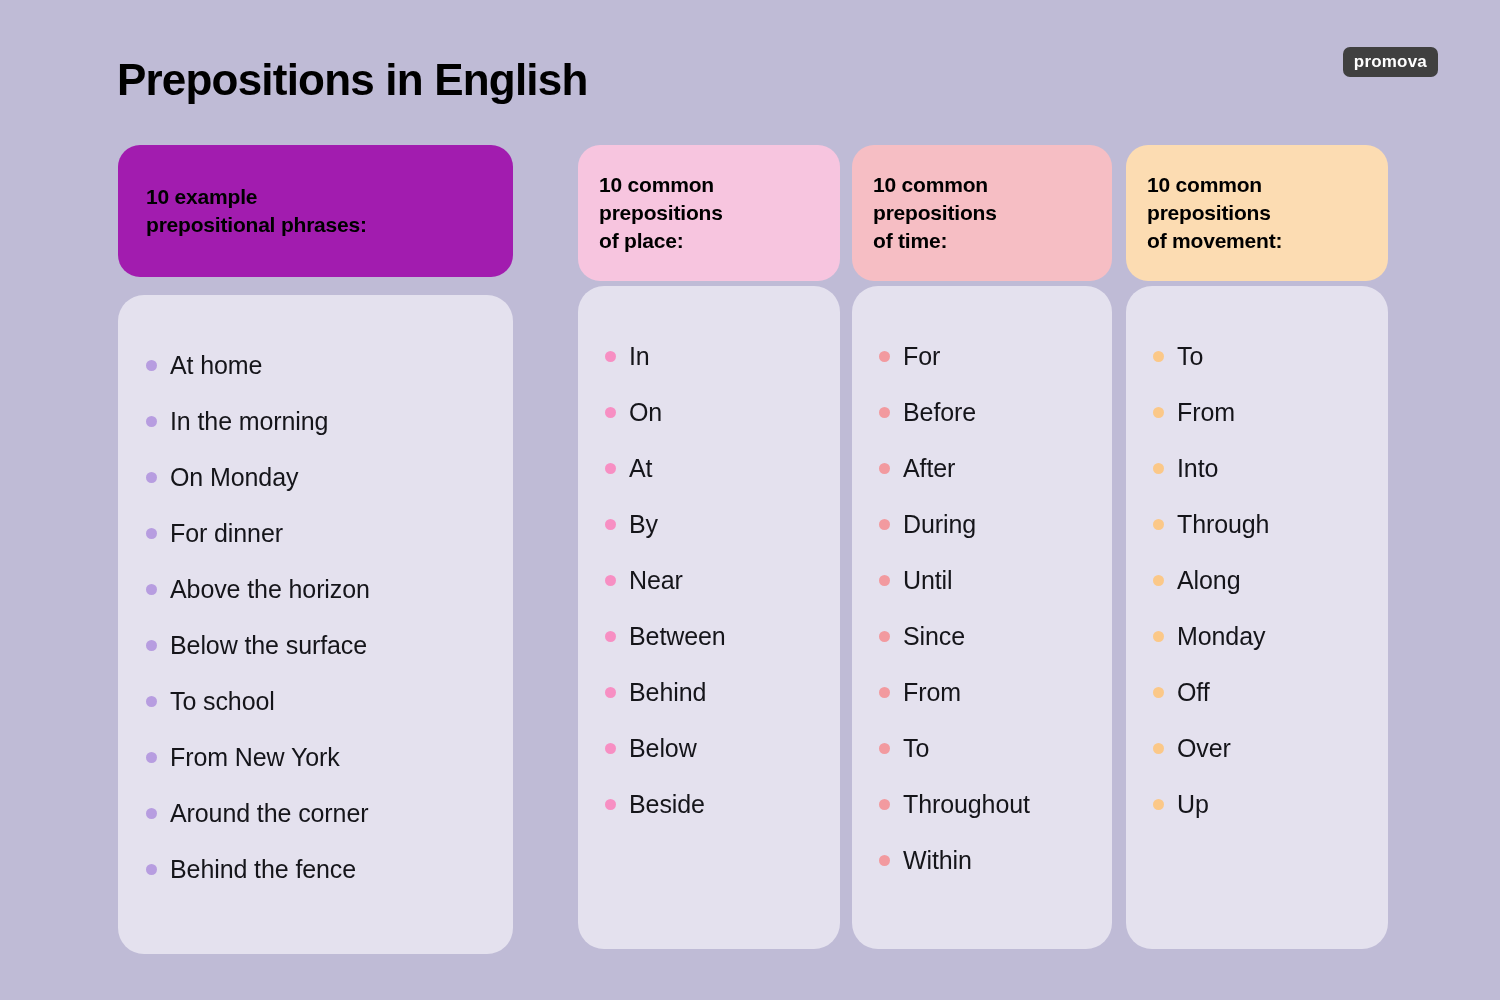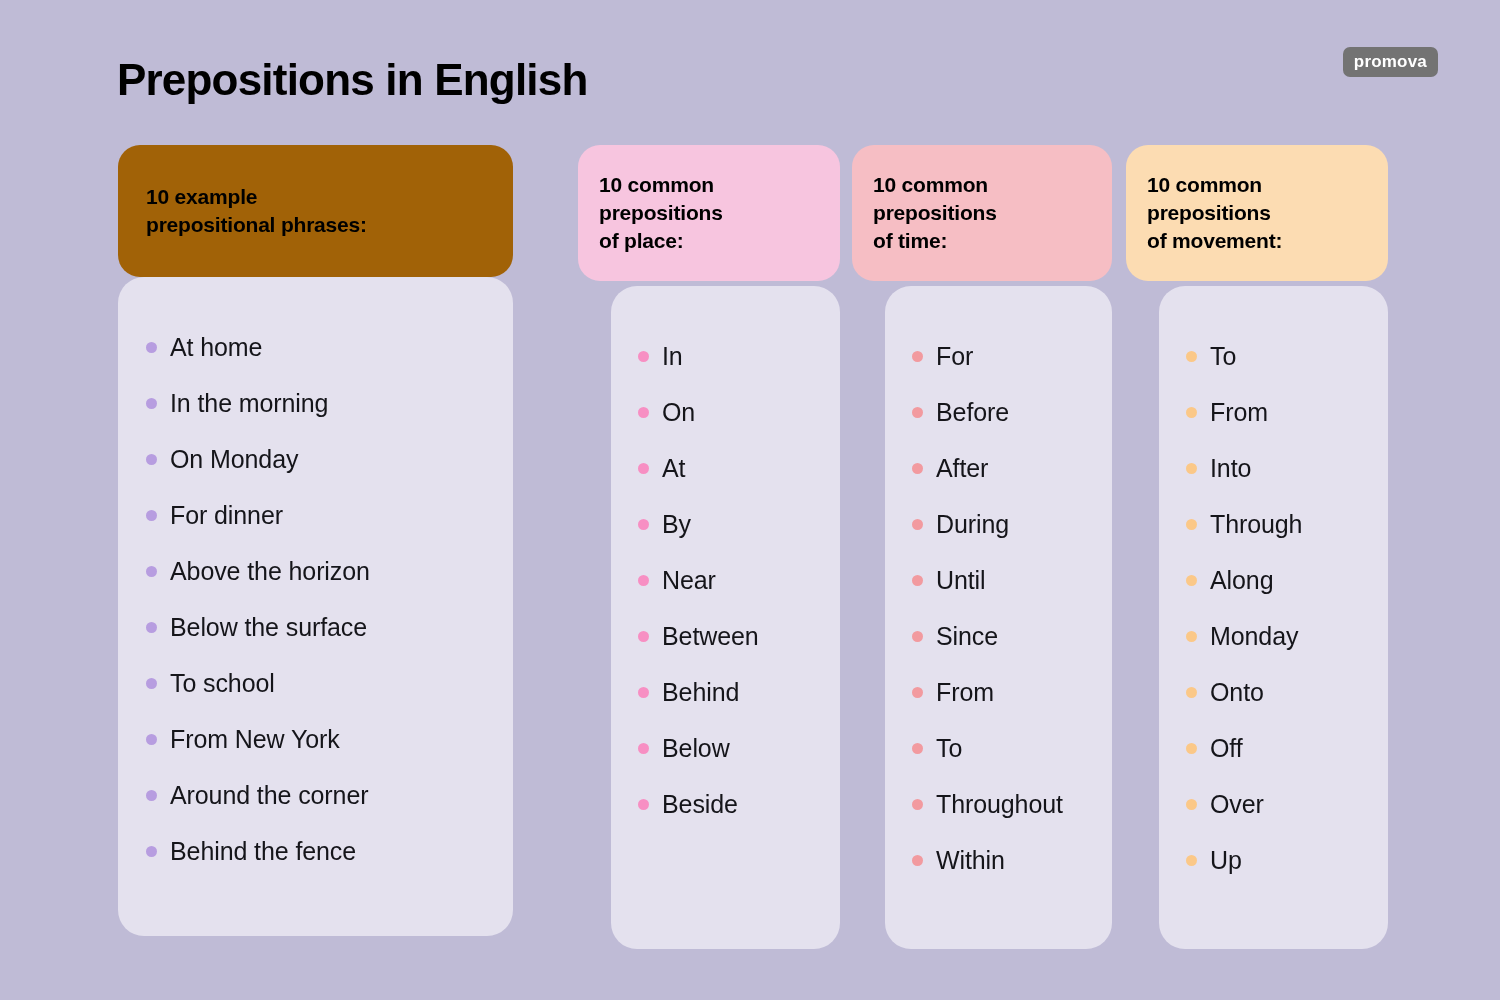"promova" div.brand-logo { background: #737373 -> #404040 }
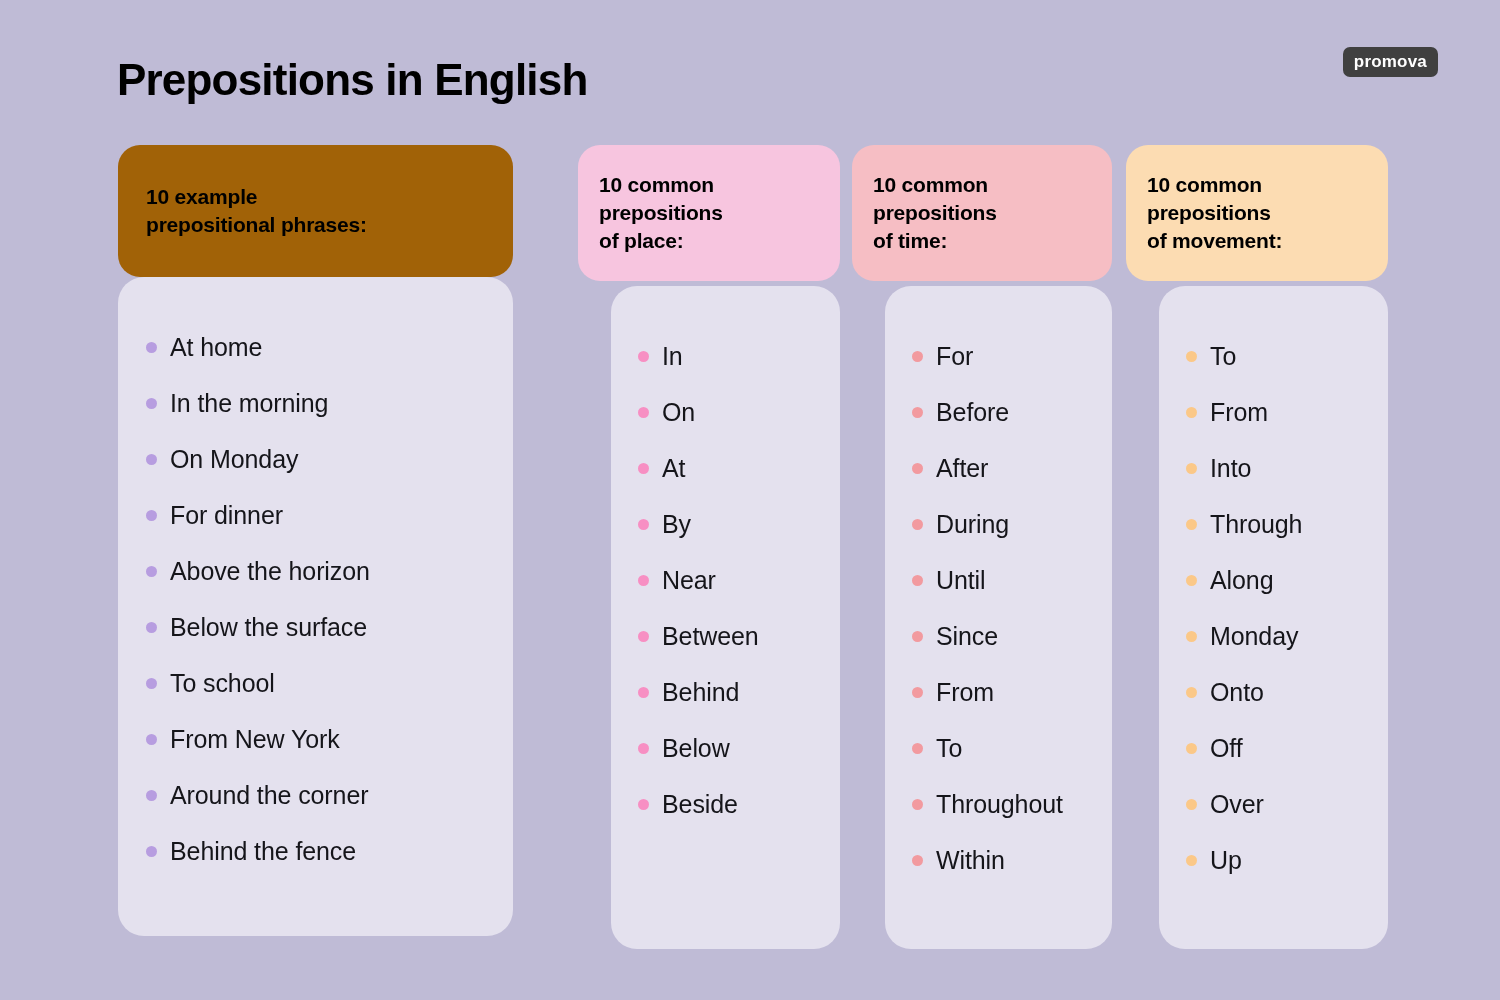"10 example" div.col-header { background: #a16207 -> #a21caf }
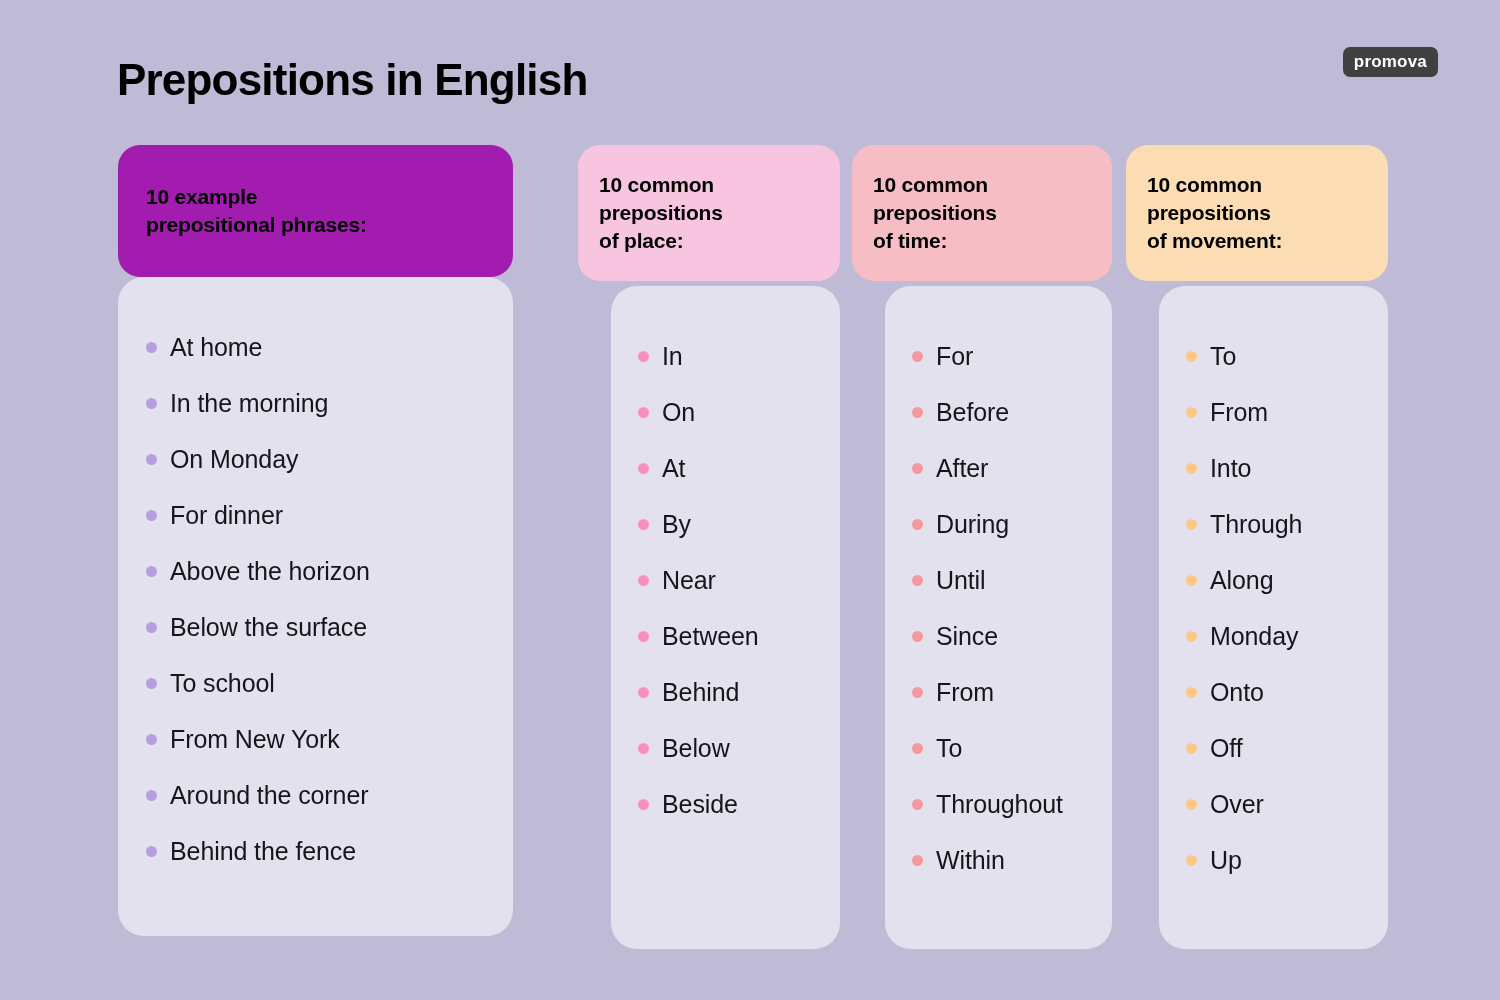"At home" .col-body { margin-top: 0 -> 18px }
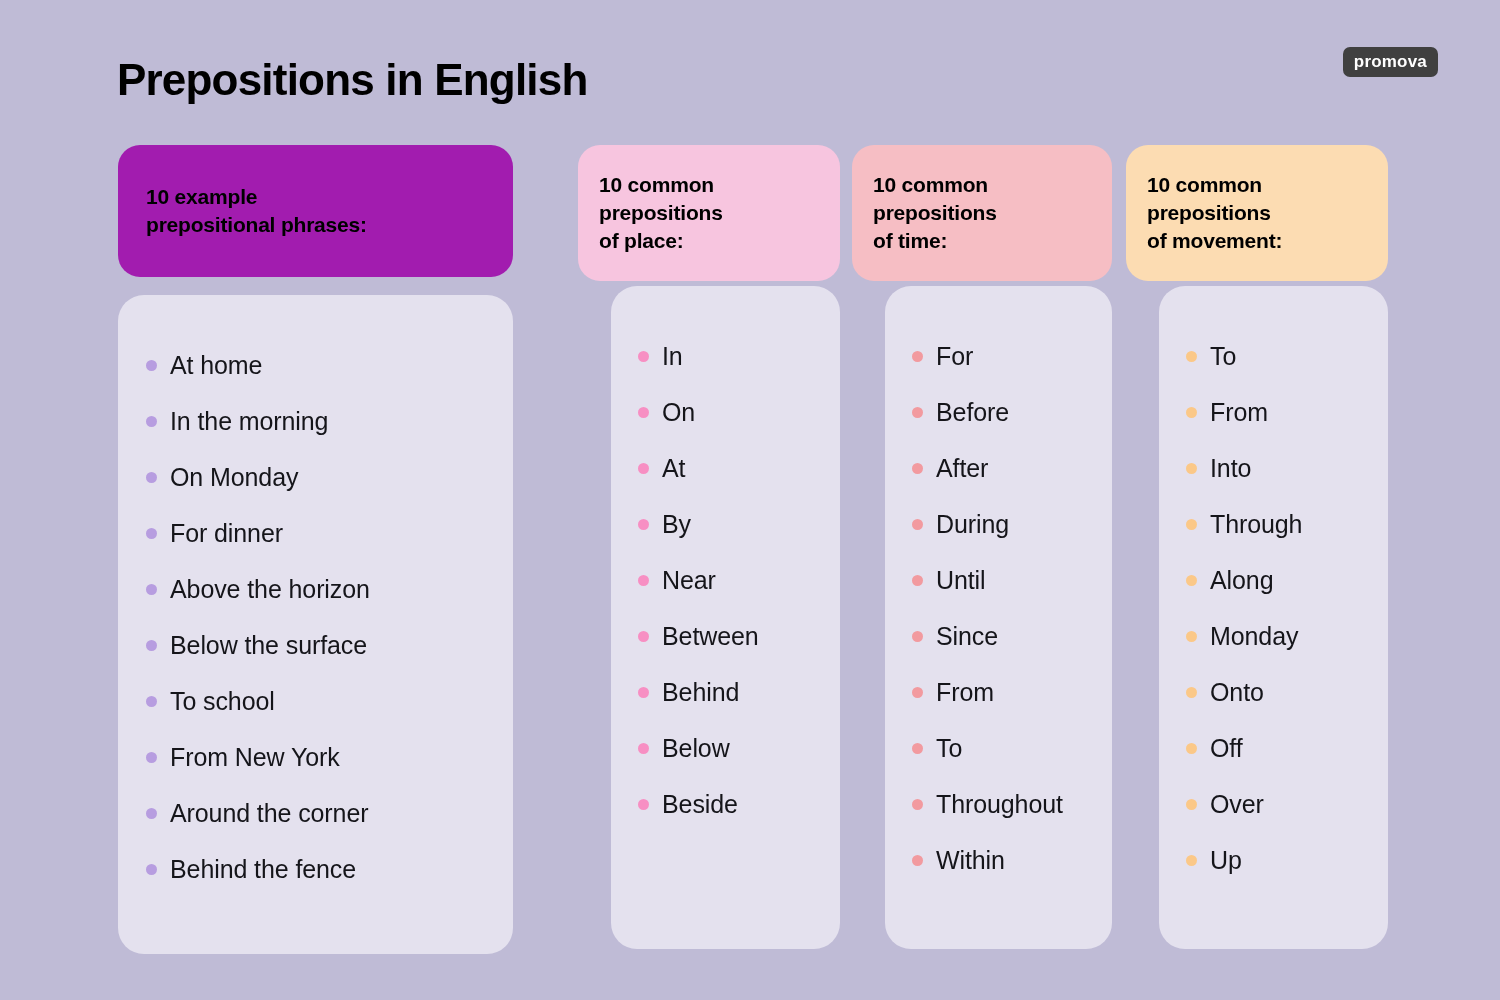"In" .col-1 .col-body, .col-2 .col-body, .col-3 .col-body { margin-left: 33px -> none }
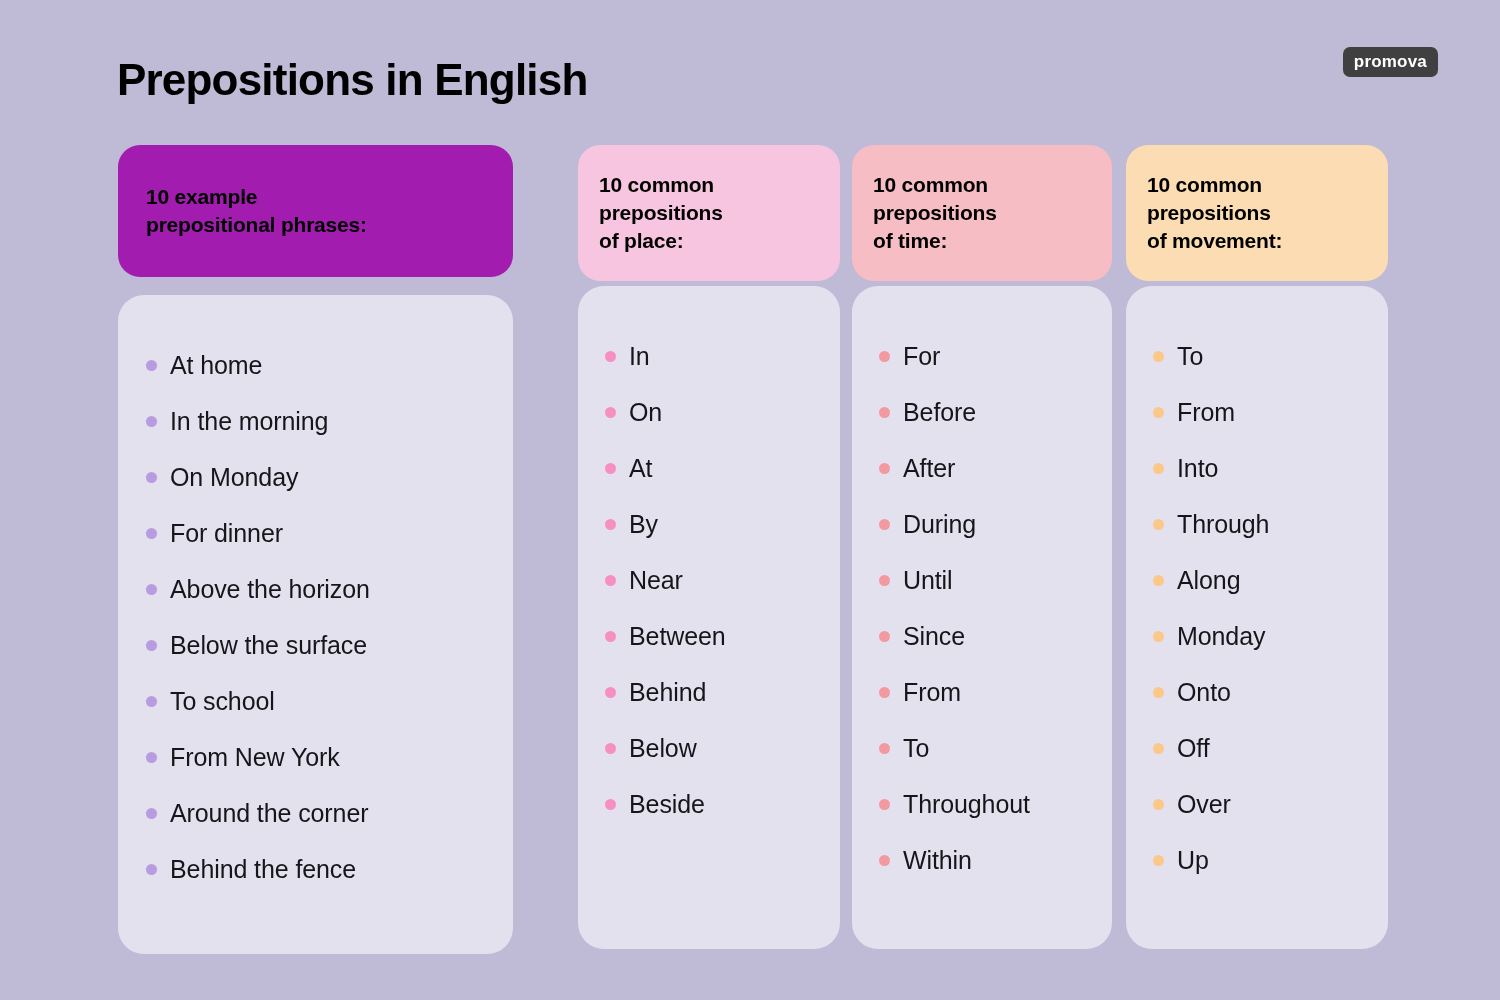"Onto" li.list-item { html: <li> <span></span> <span>Onto</span> </li> -> none }
